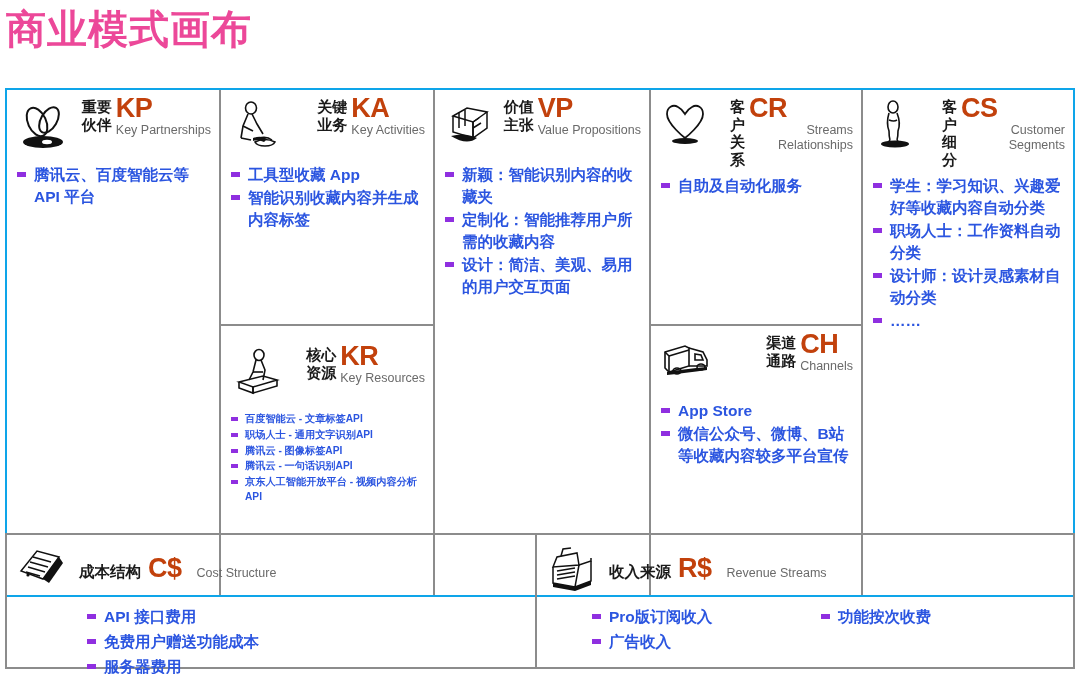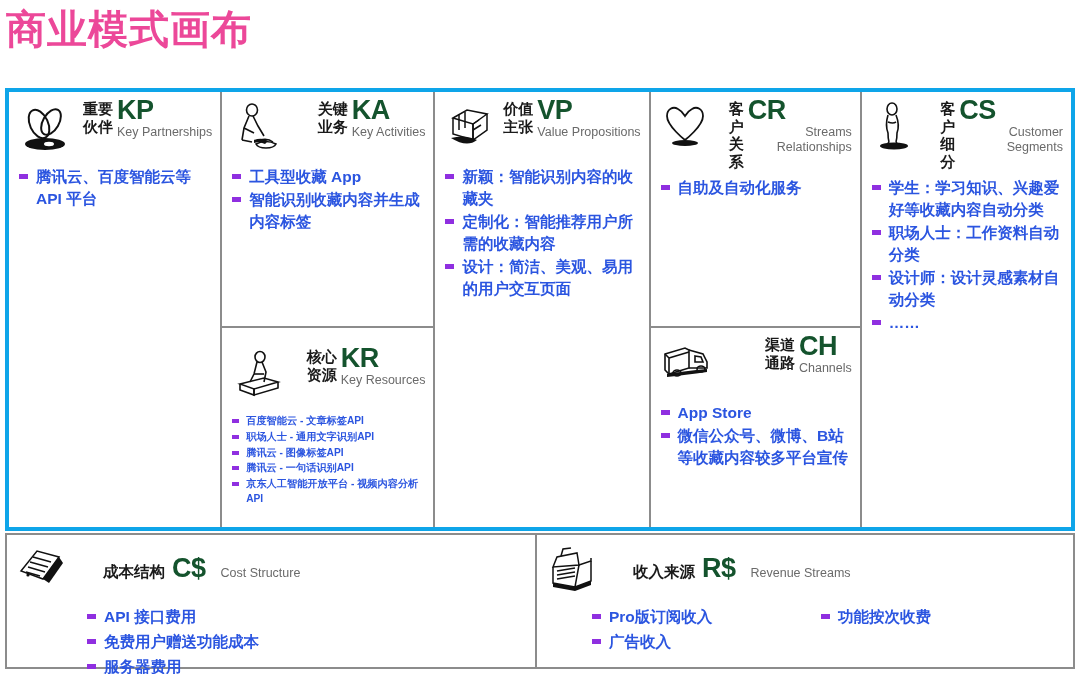"重要" .bmc-grid { border: 4px solid #0ea5e9 -> 2px solid #0ea5e9; height: 443px -> 509px }
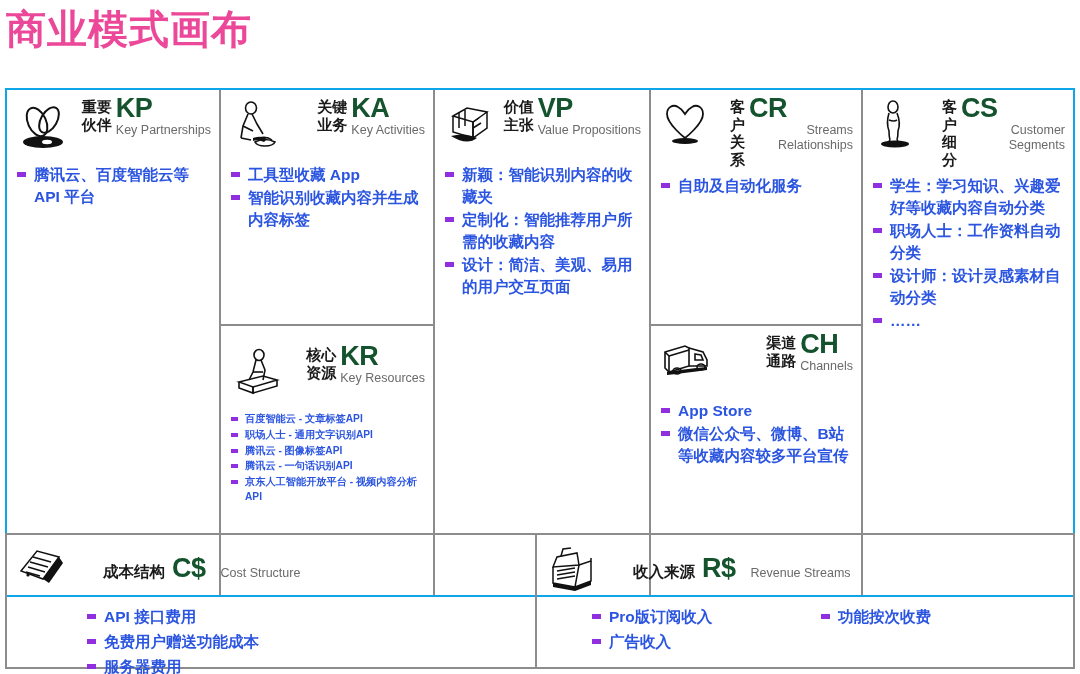"KP" .abbr { color: #14532d -> #c2410c }
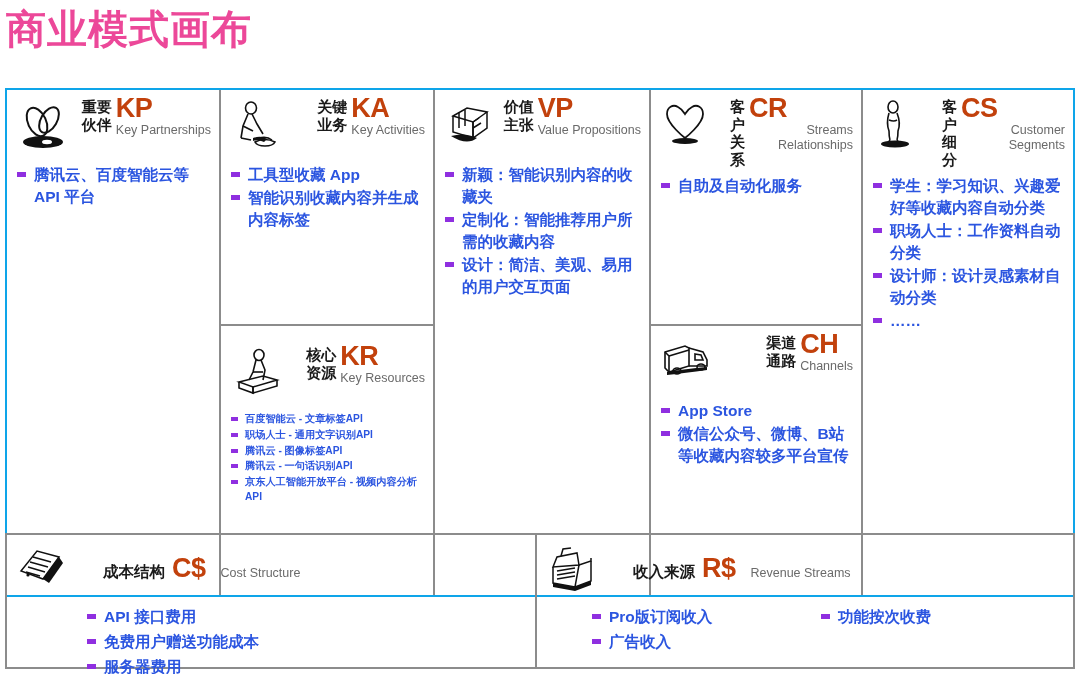"成本结构" .cell-head-h { gap: 26px -> 2px }
